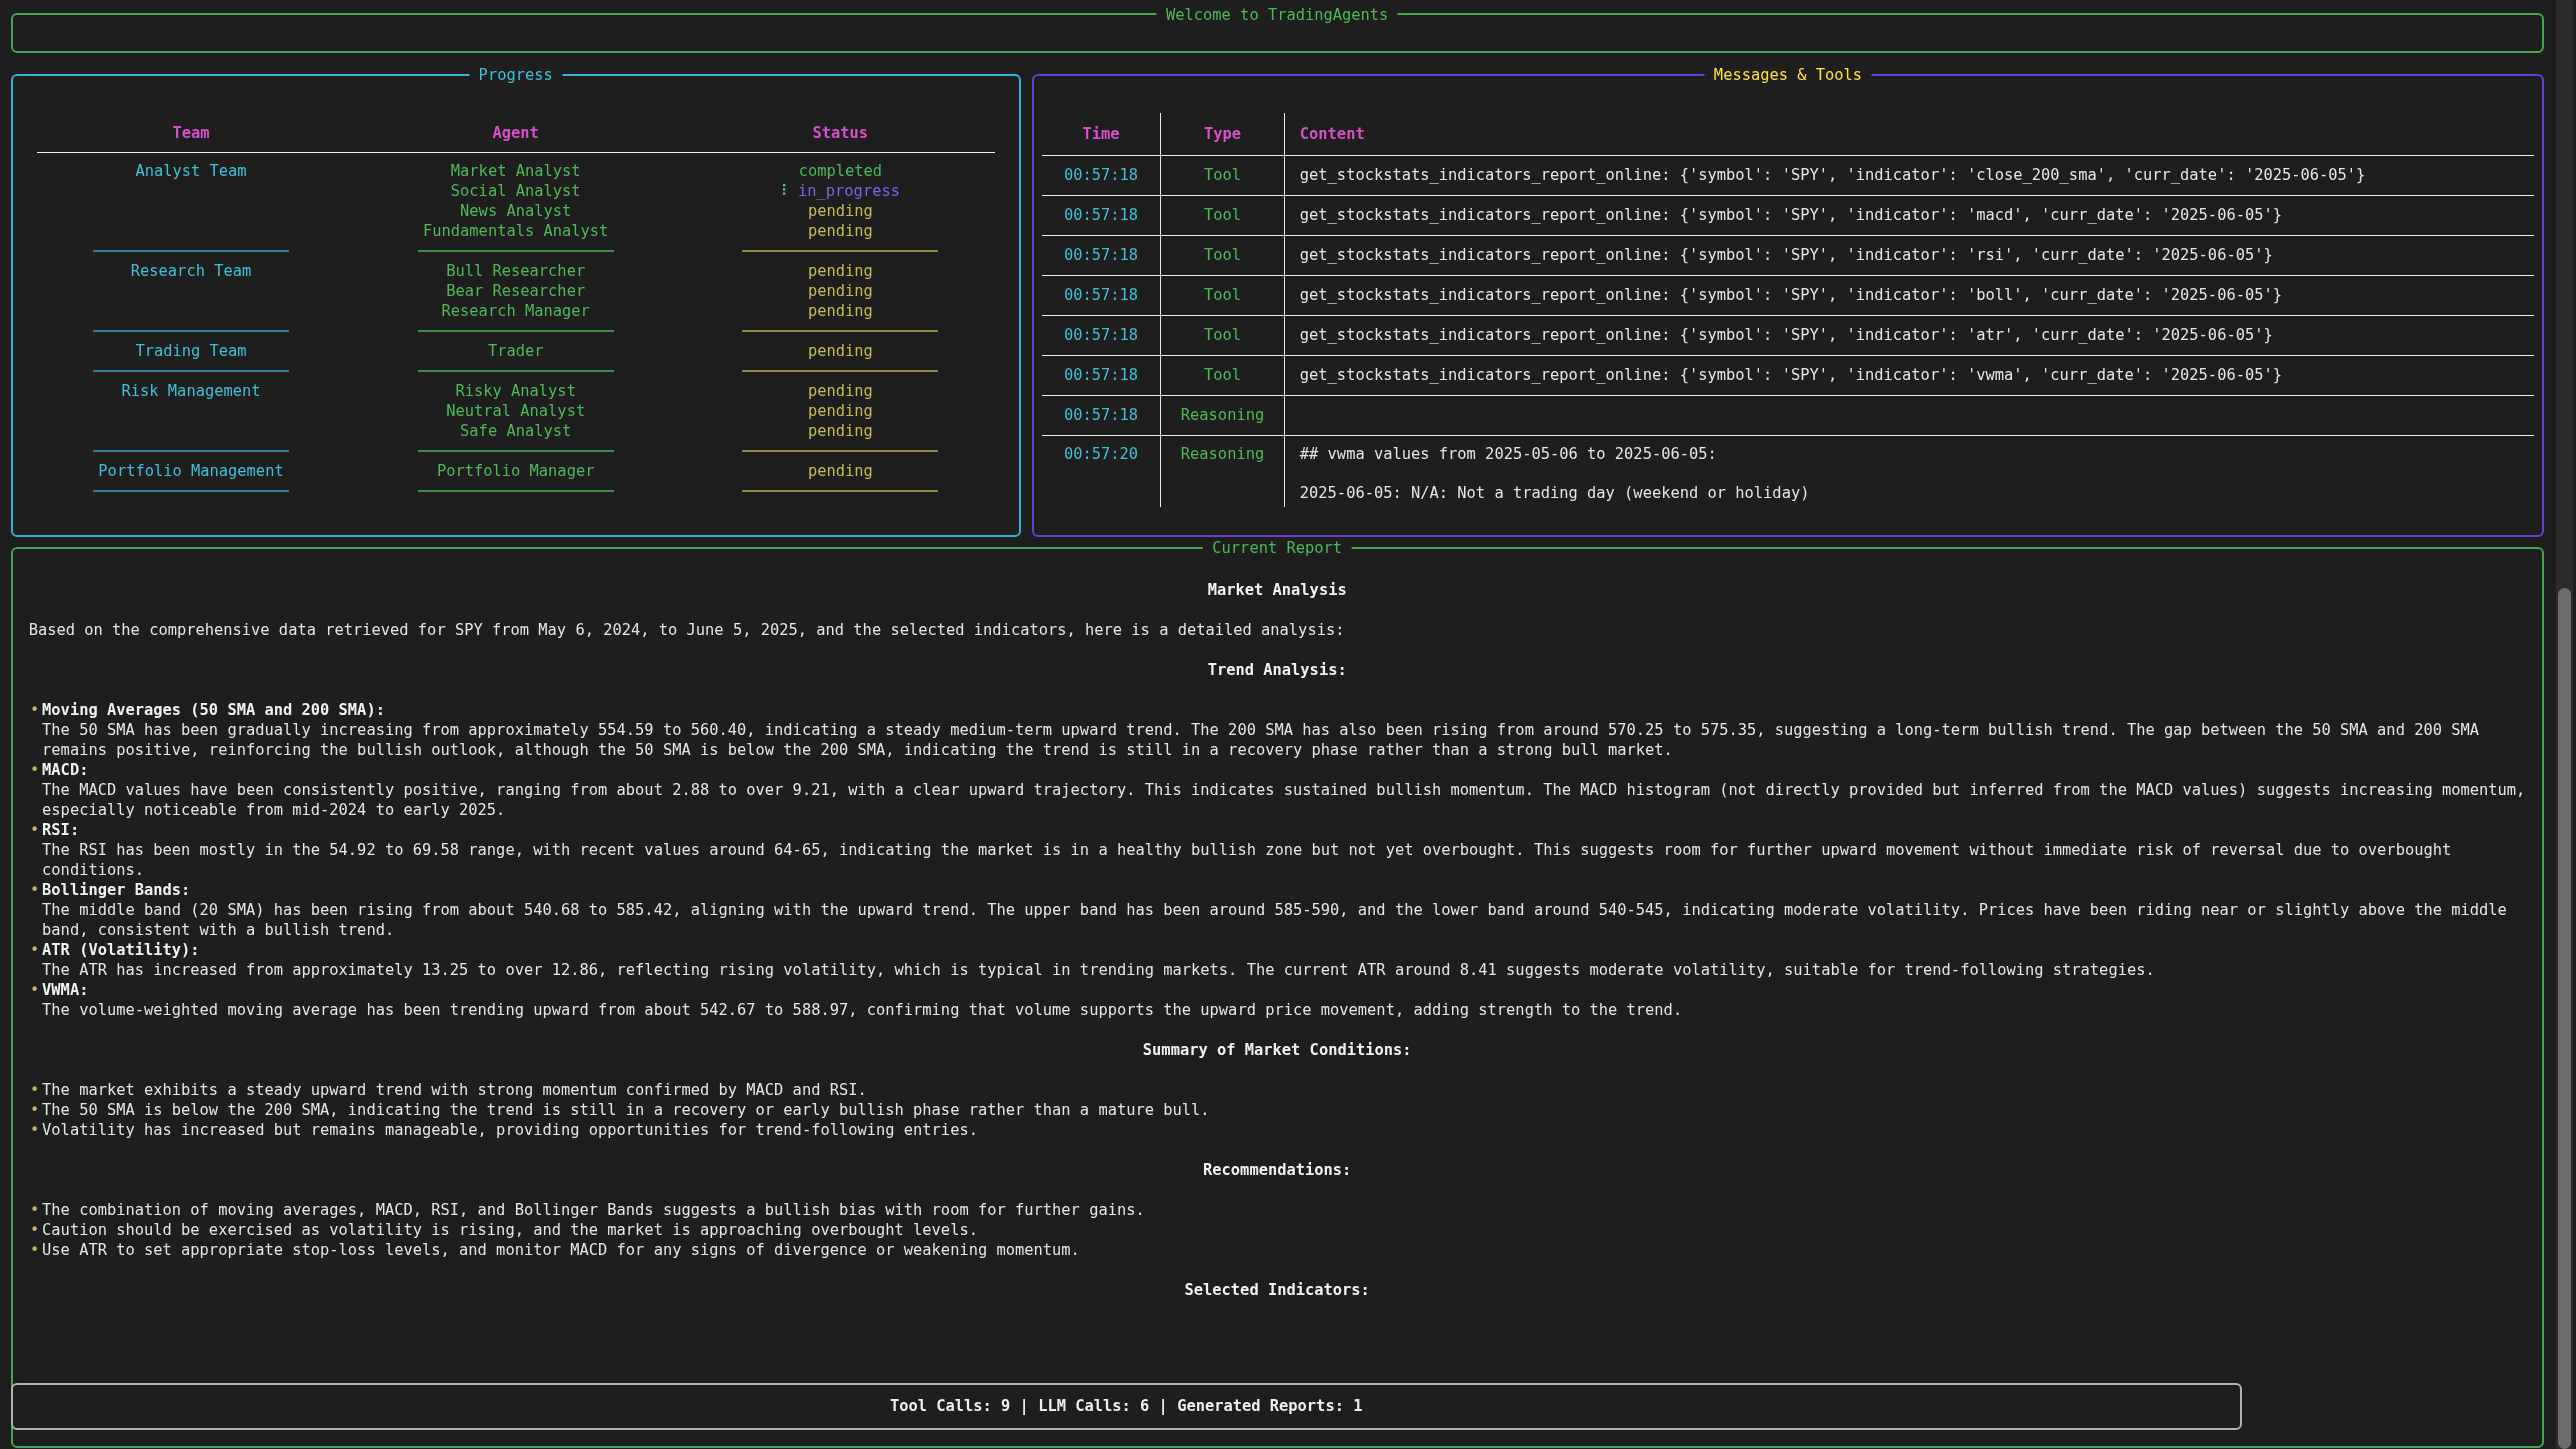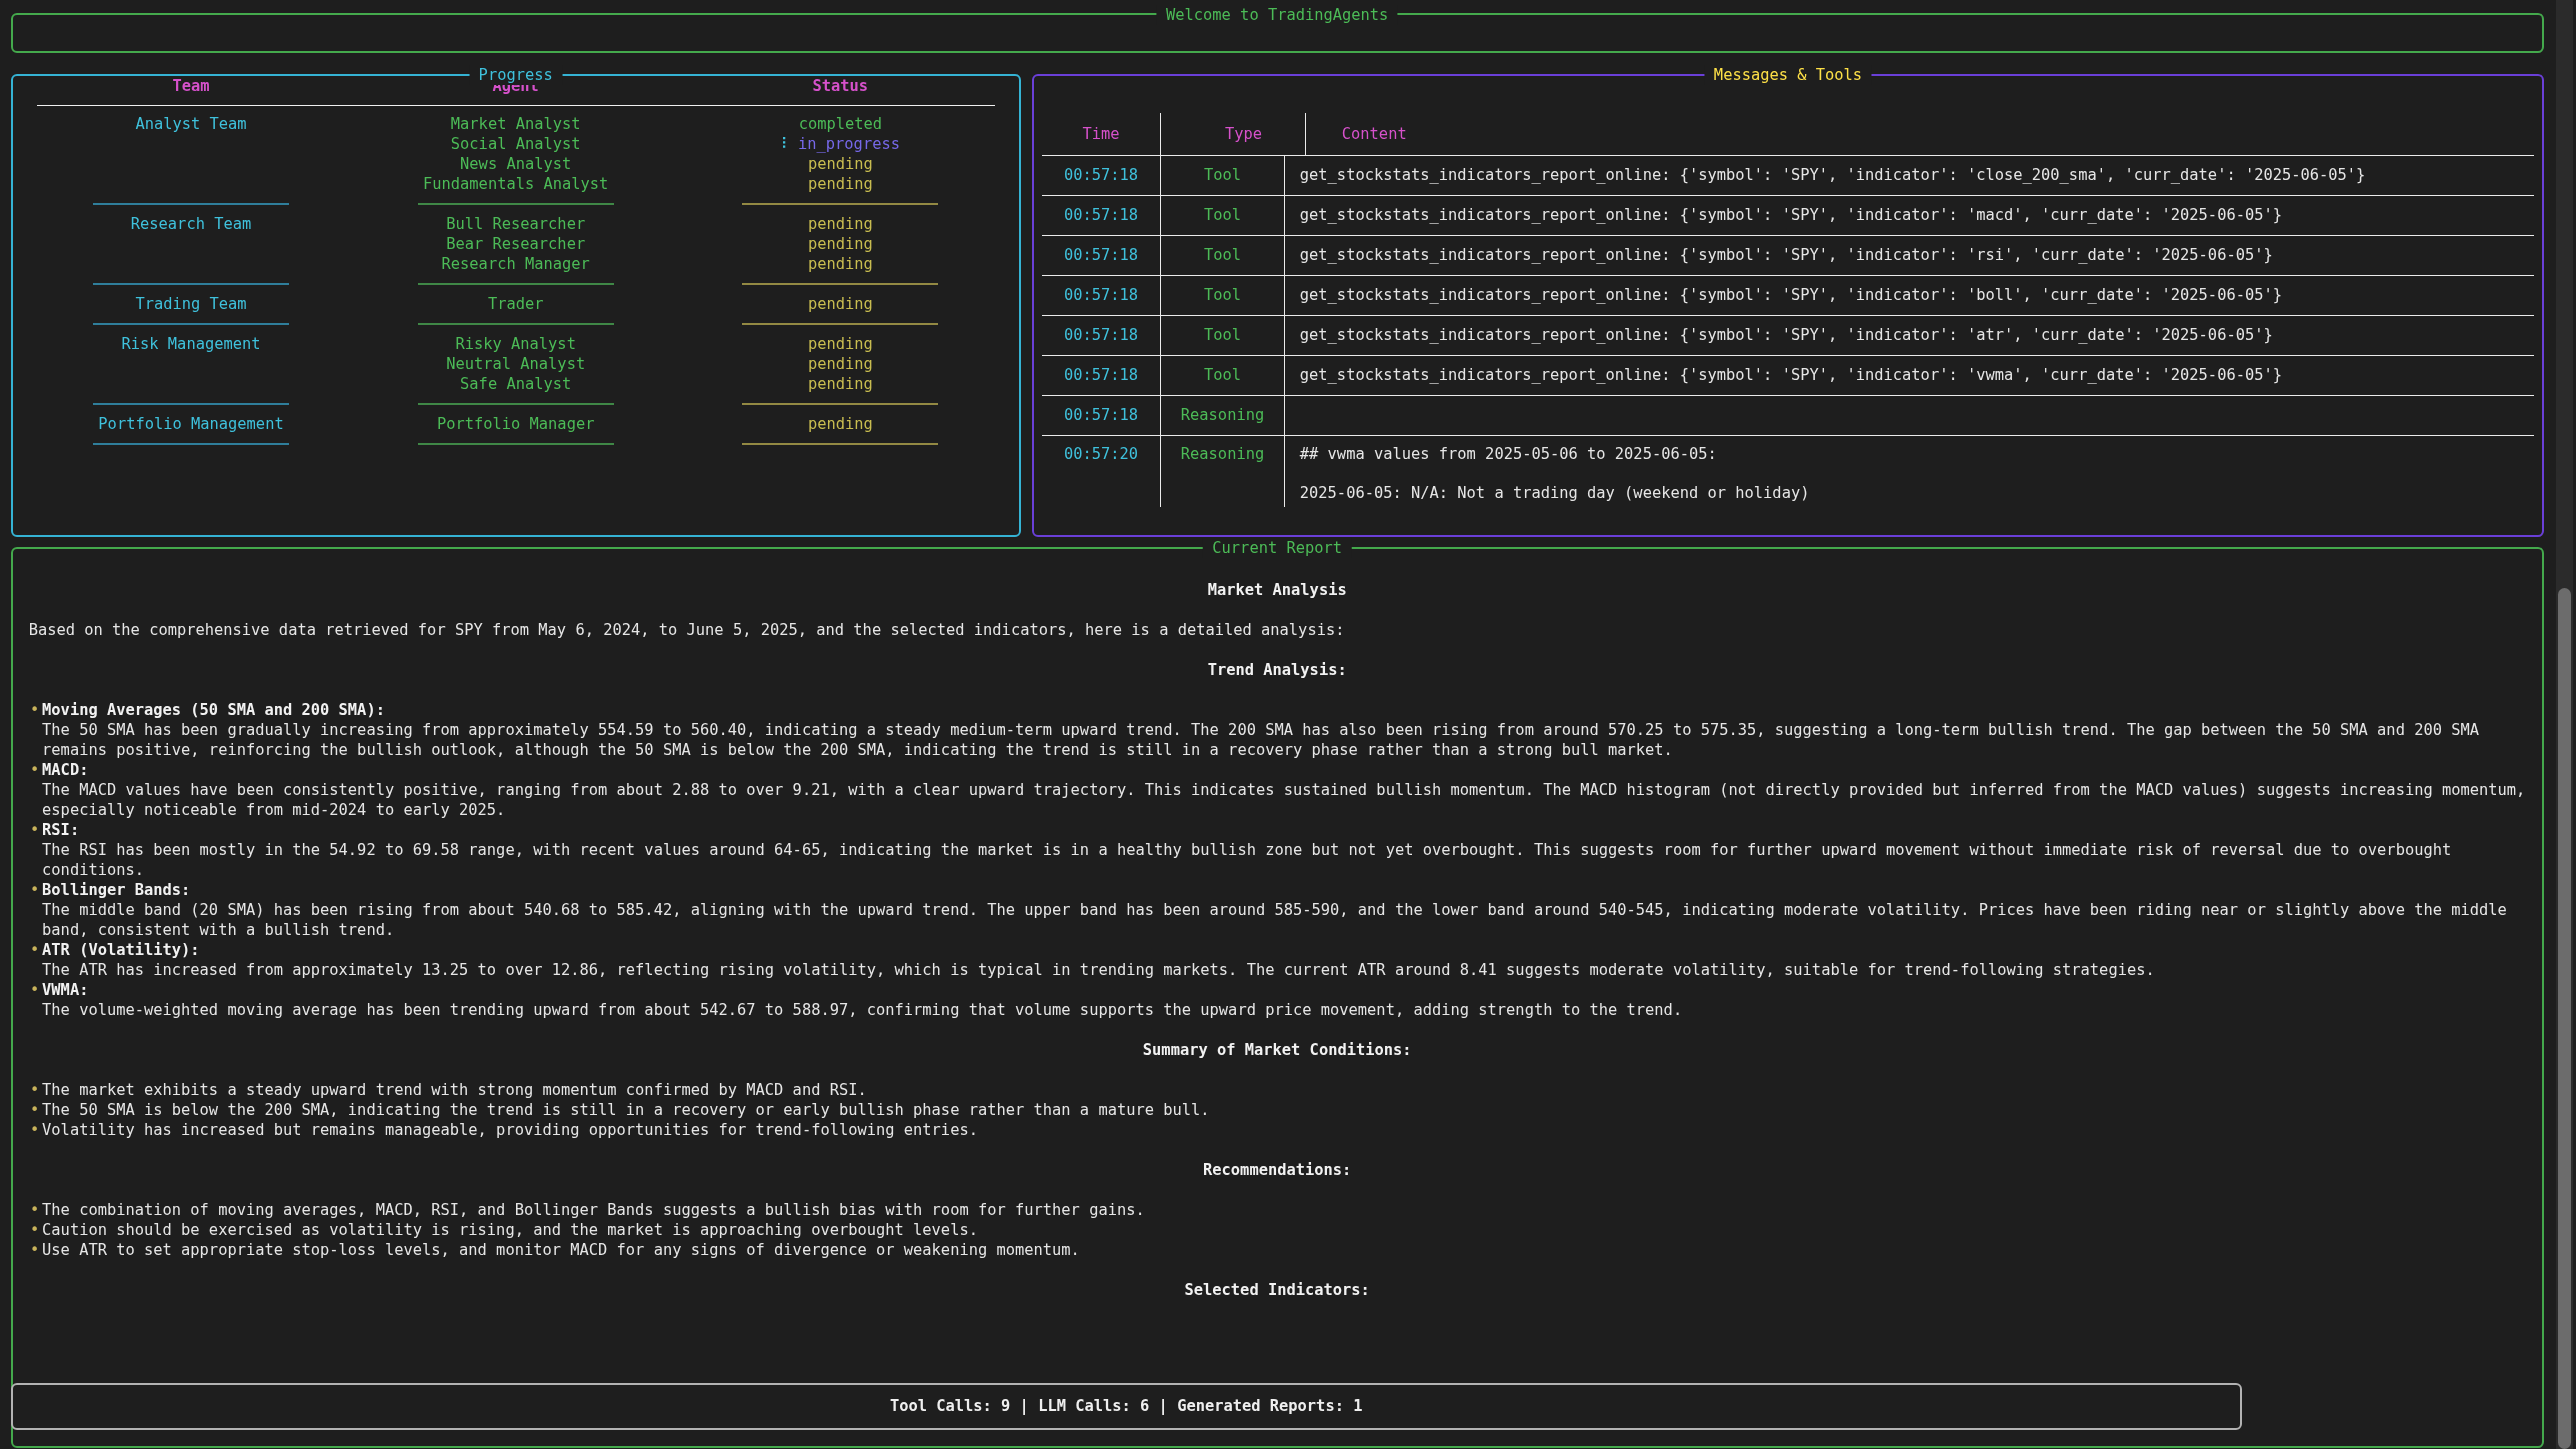"Team" .phead { margin-top: none -> 47px }
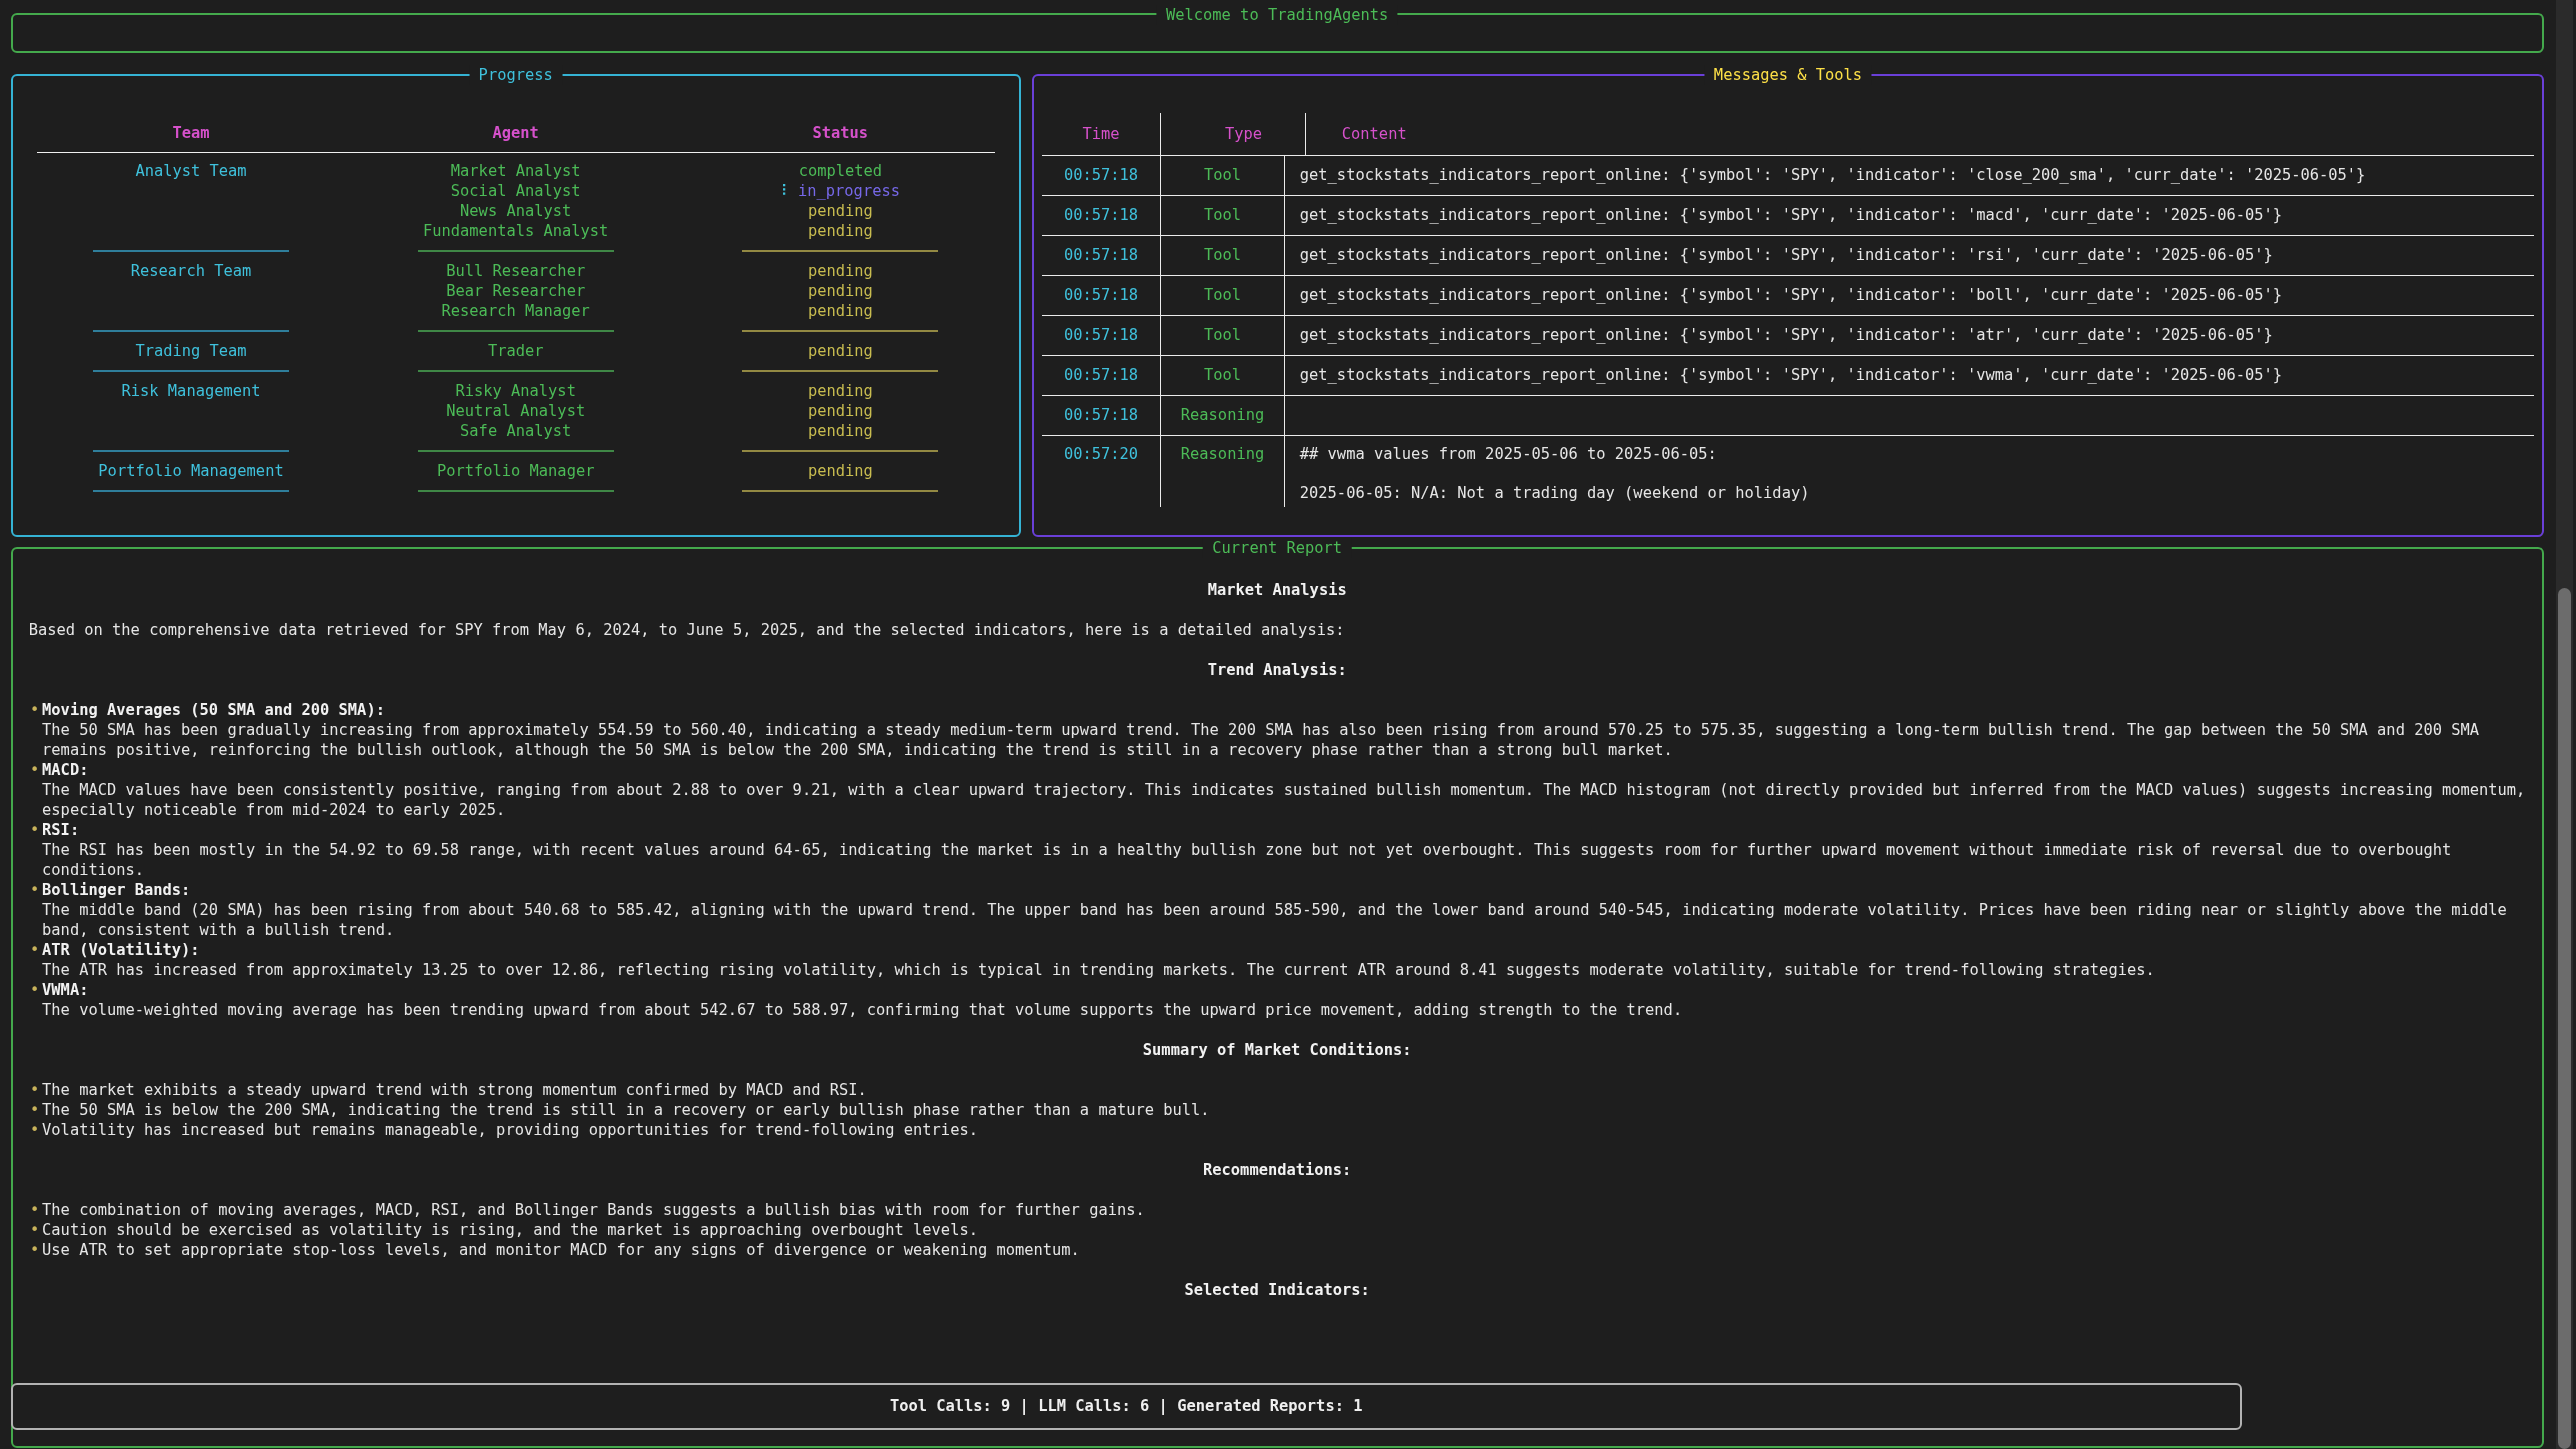"Time" .mhead { font-weight: normal -> bold; gap: 21px -> none }
